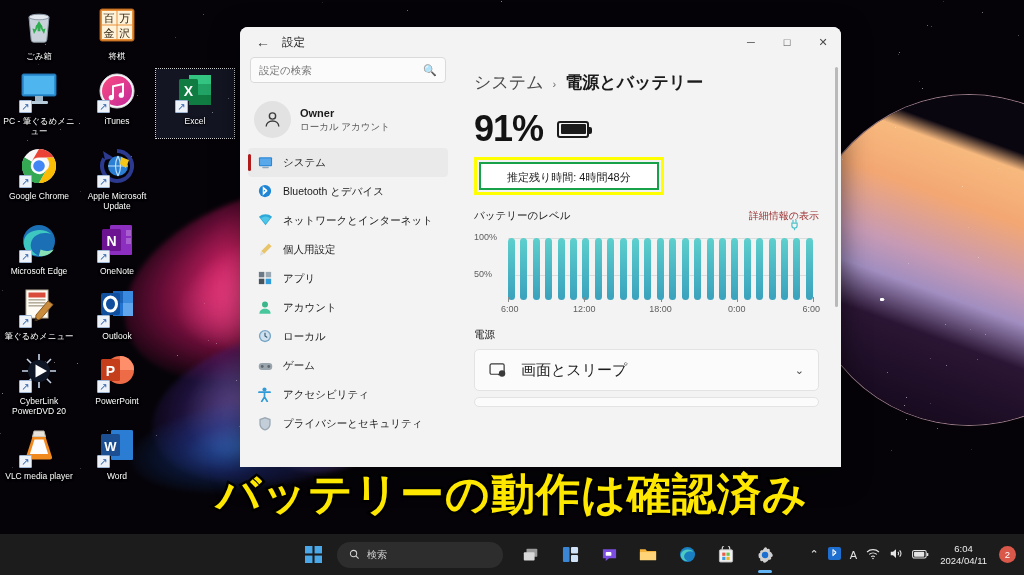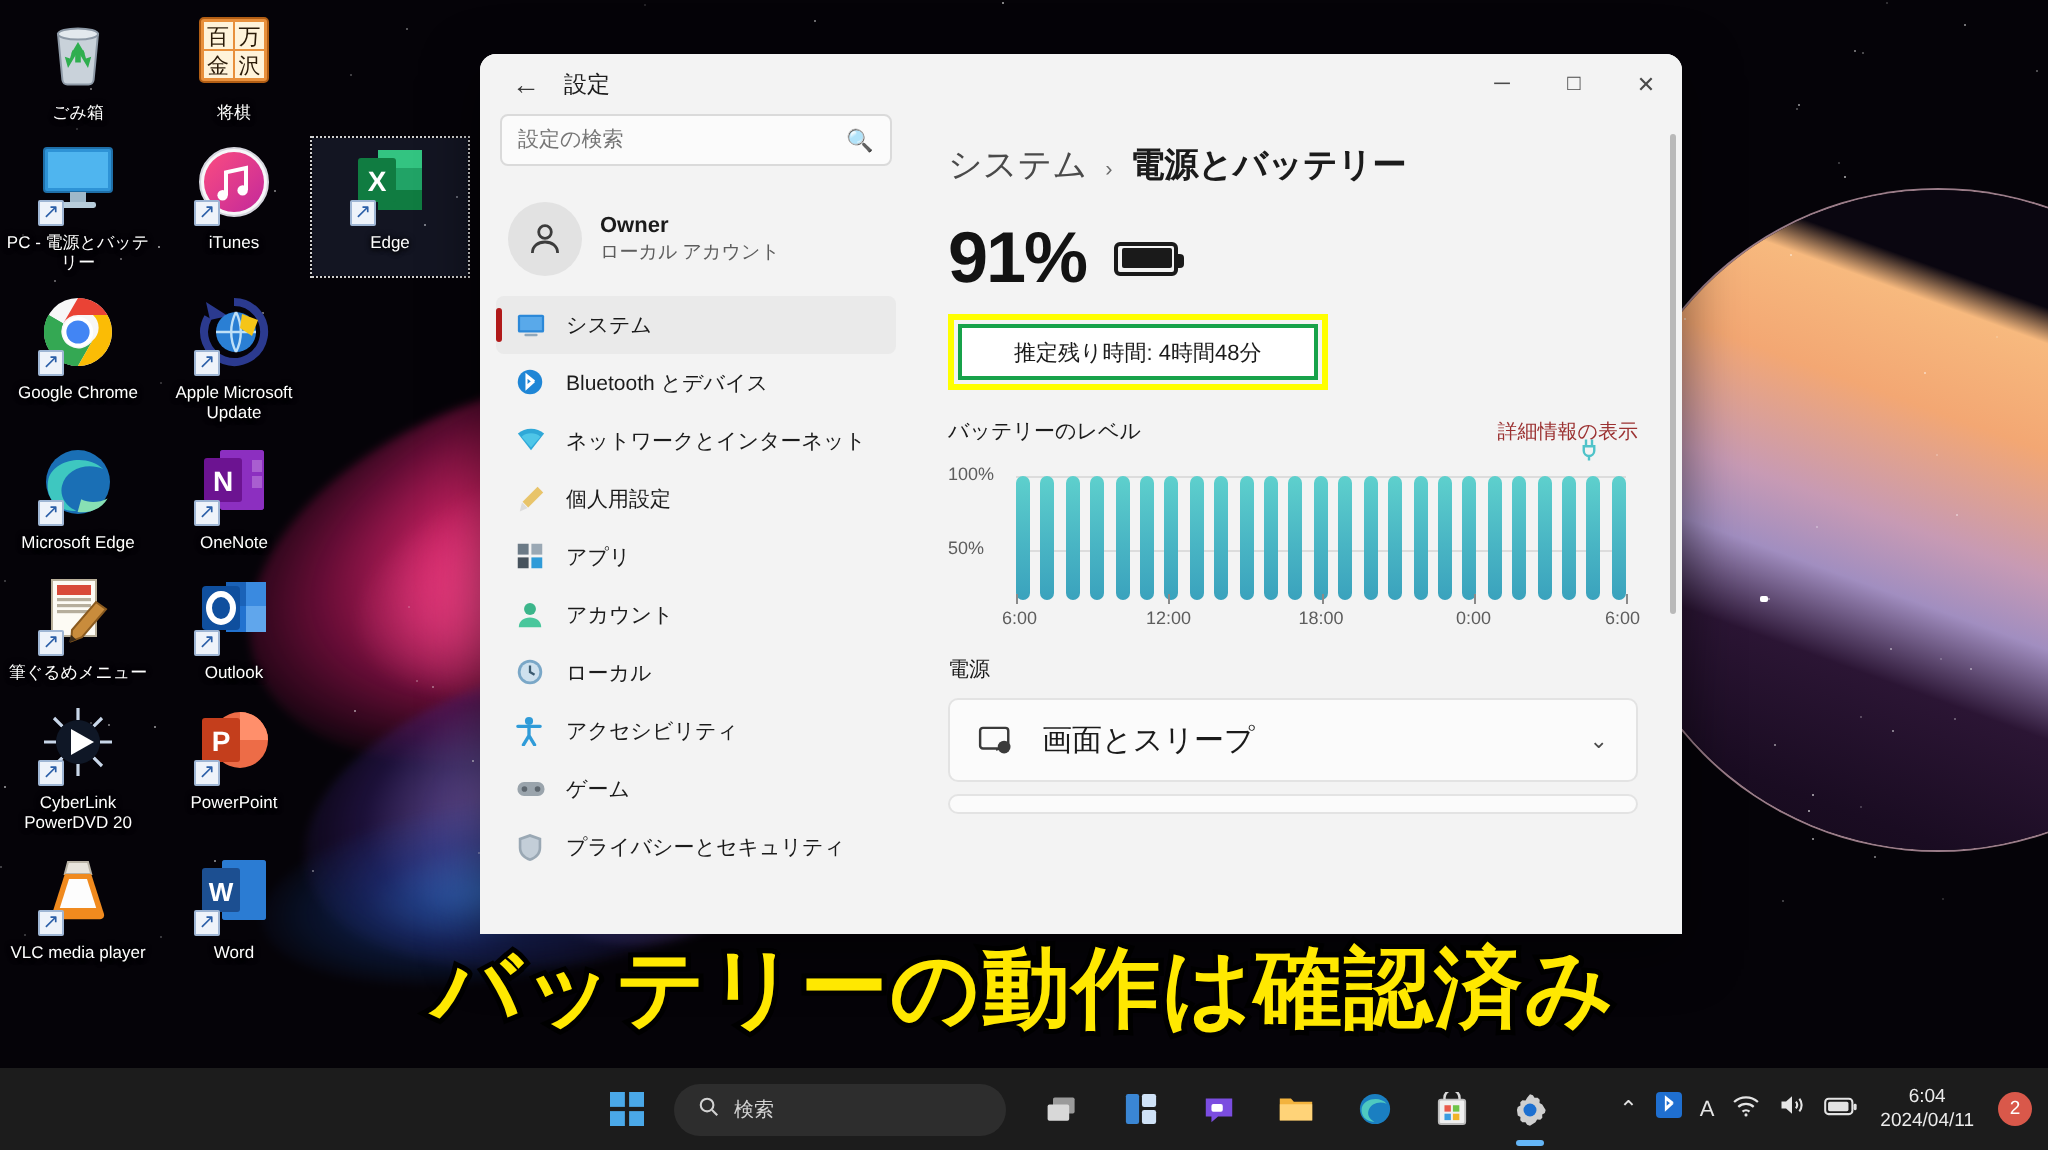"PC - 電源とバッテリー" div.label { text: 電源とバッテリ -> 筆ぐるめメニュ }
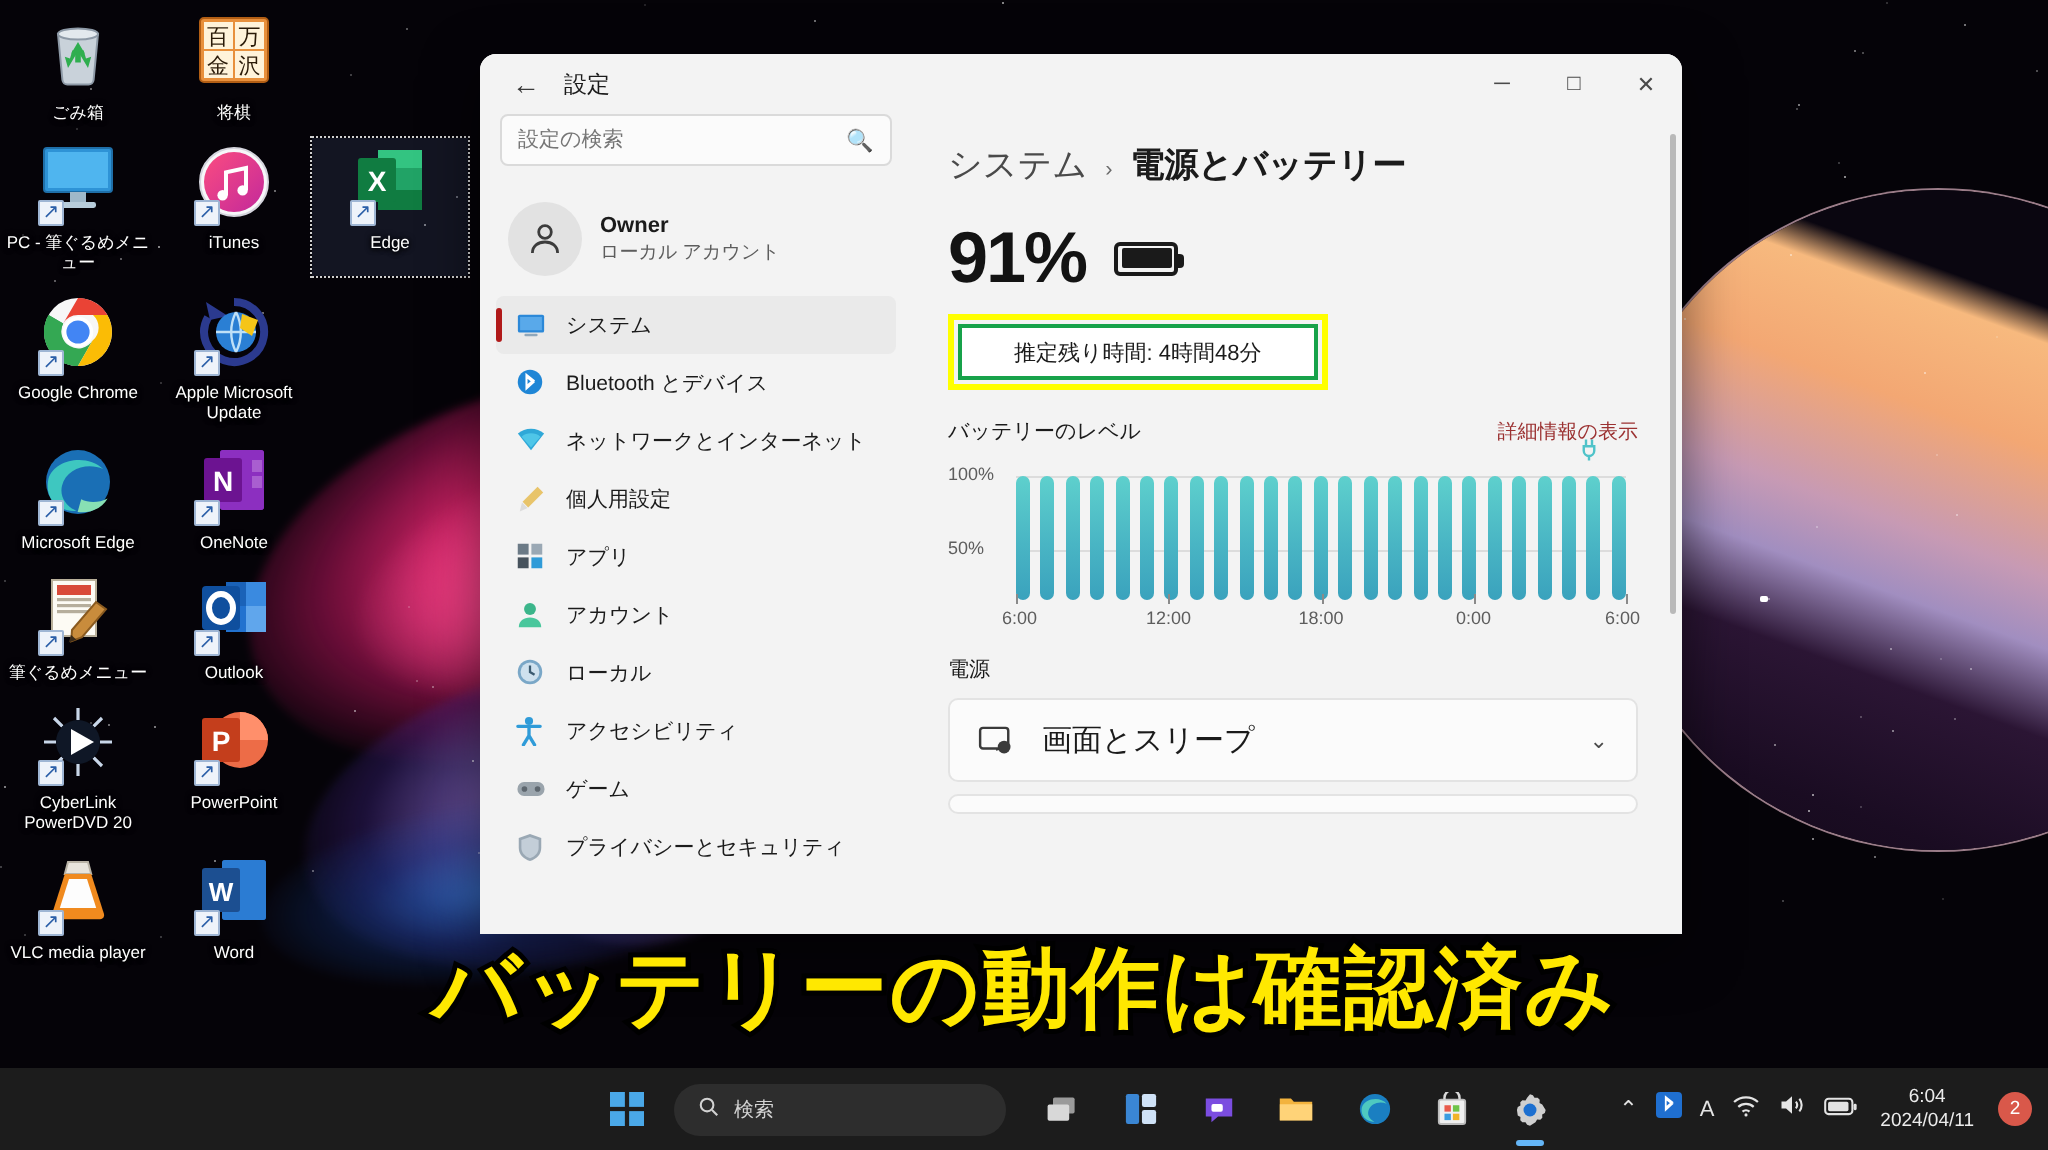"Edge" div.label { text: Edge -> Excel }
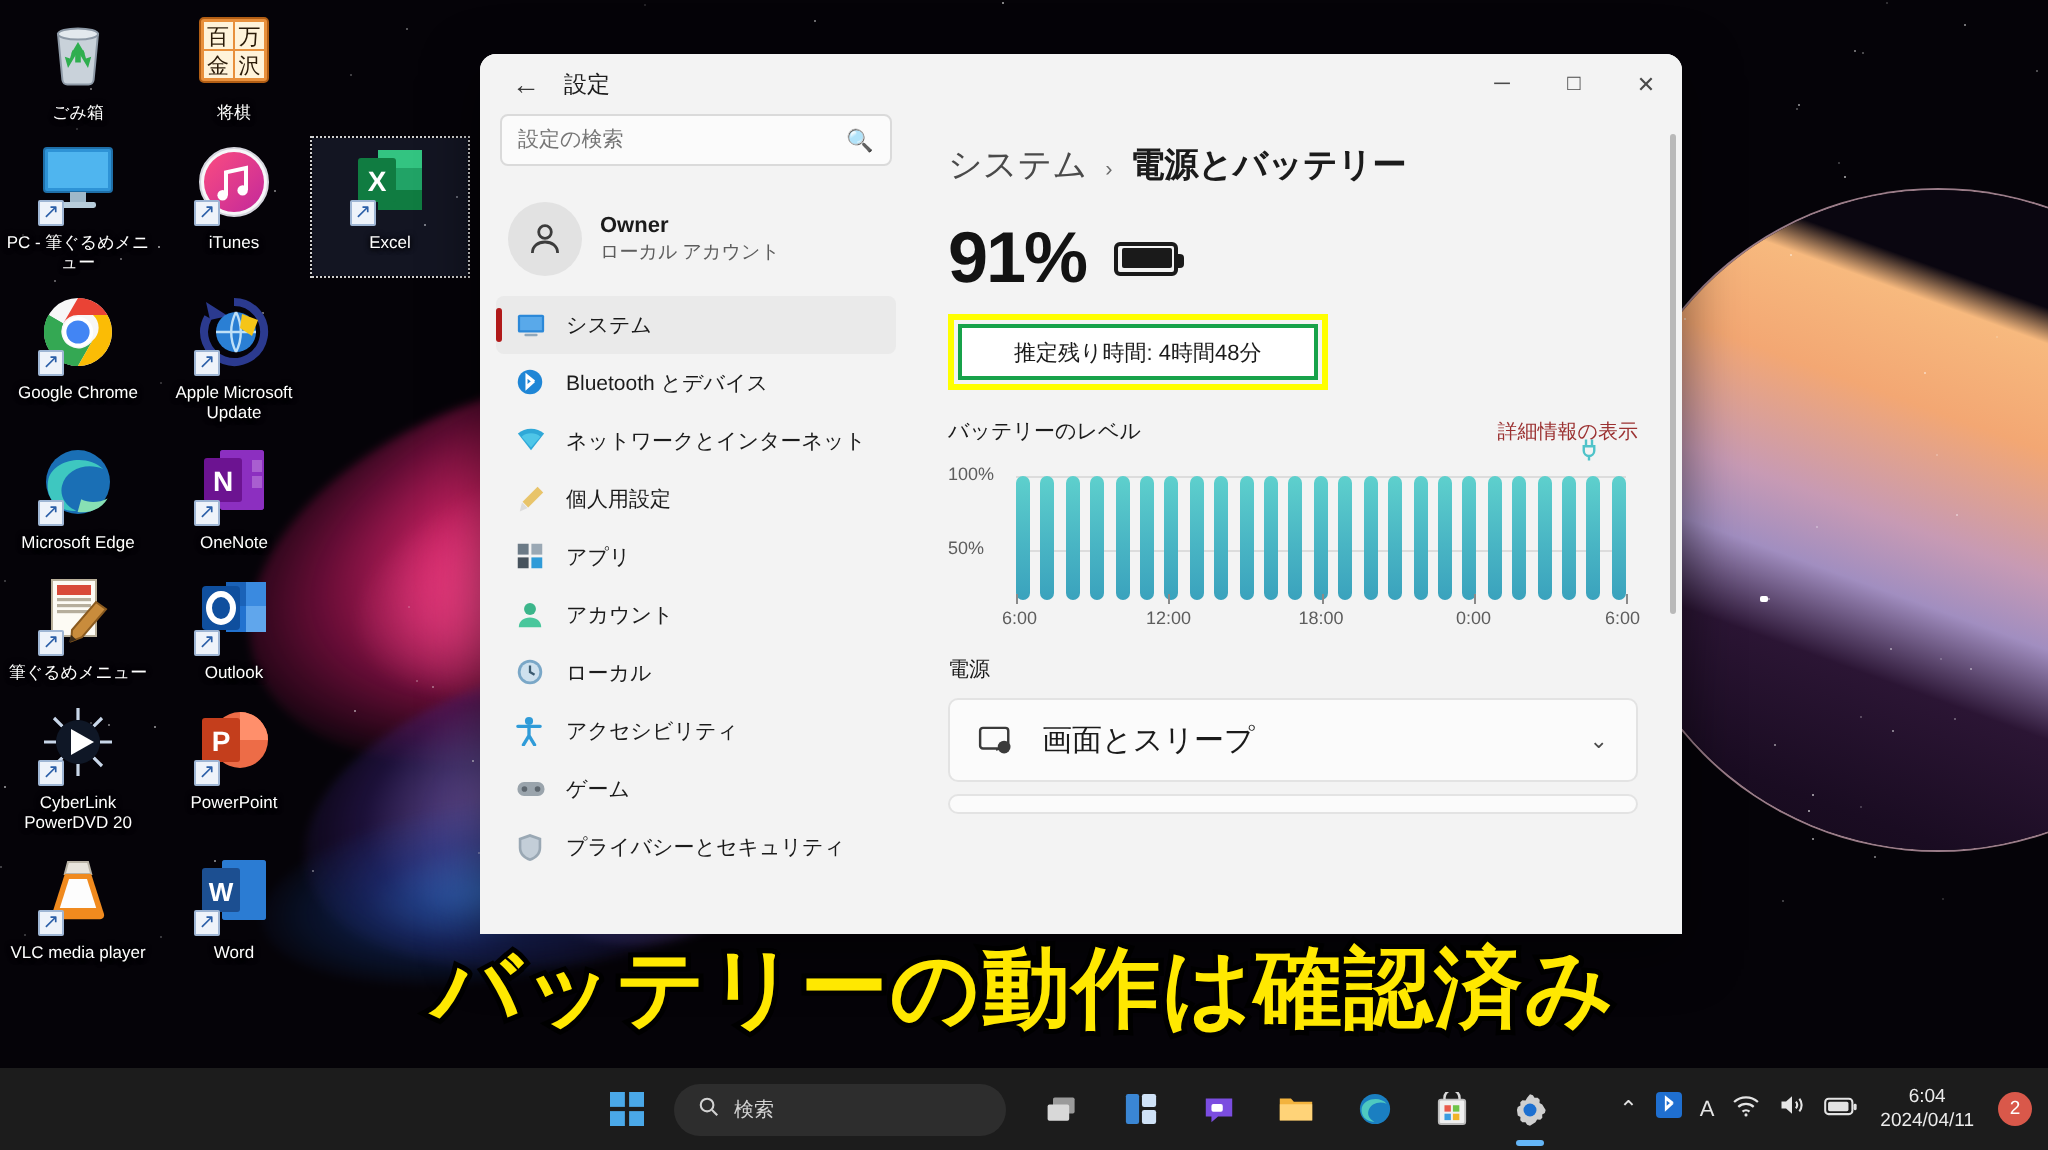"アクセシビリティ" div.nav-item { order: before "ゲーム" -> after "ゲーム" }
